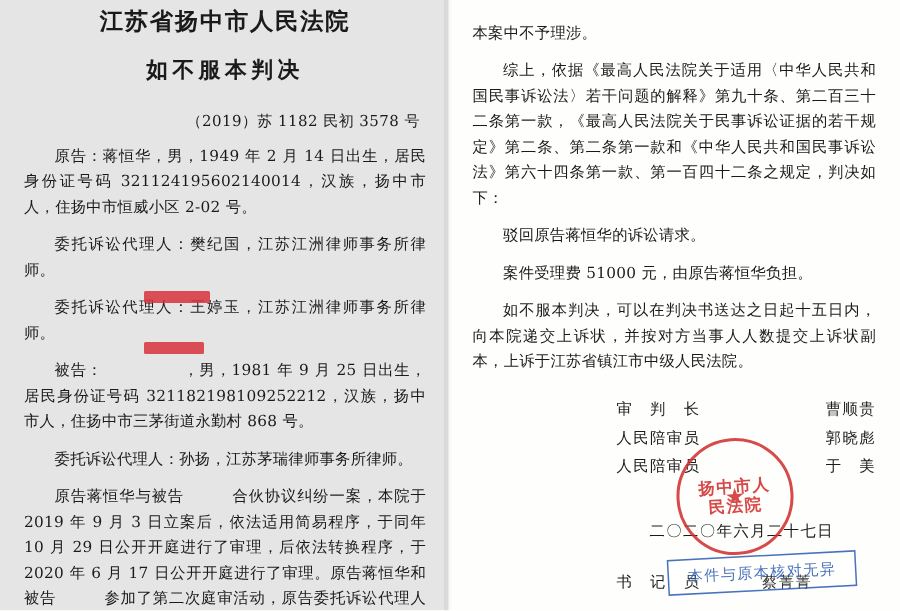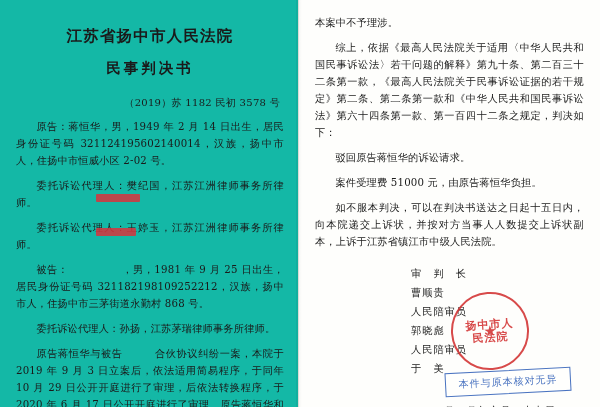"江苏省扬中市人民法院" .col-left { background: #14b8a6 -> #e5e5e5; padding: 22px 14px 0 16px -> 0 14px 0 16px }
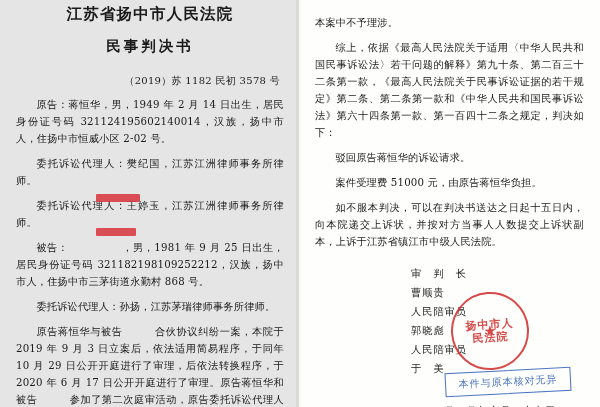"民事判决书" div.title-sub { text: 民事判决书 -> 如不服本判决 }
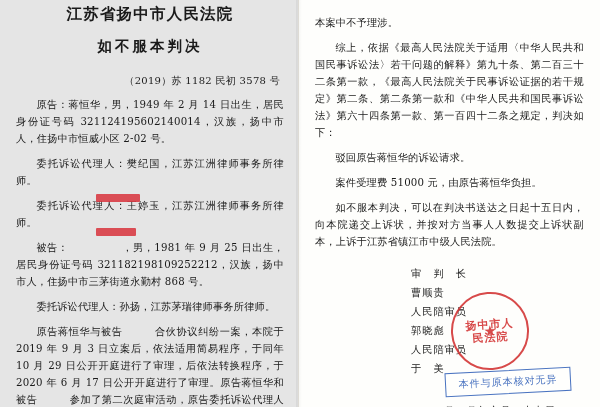"审 判 长" .sig-row { flex-direction: column -> none }
